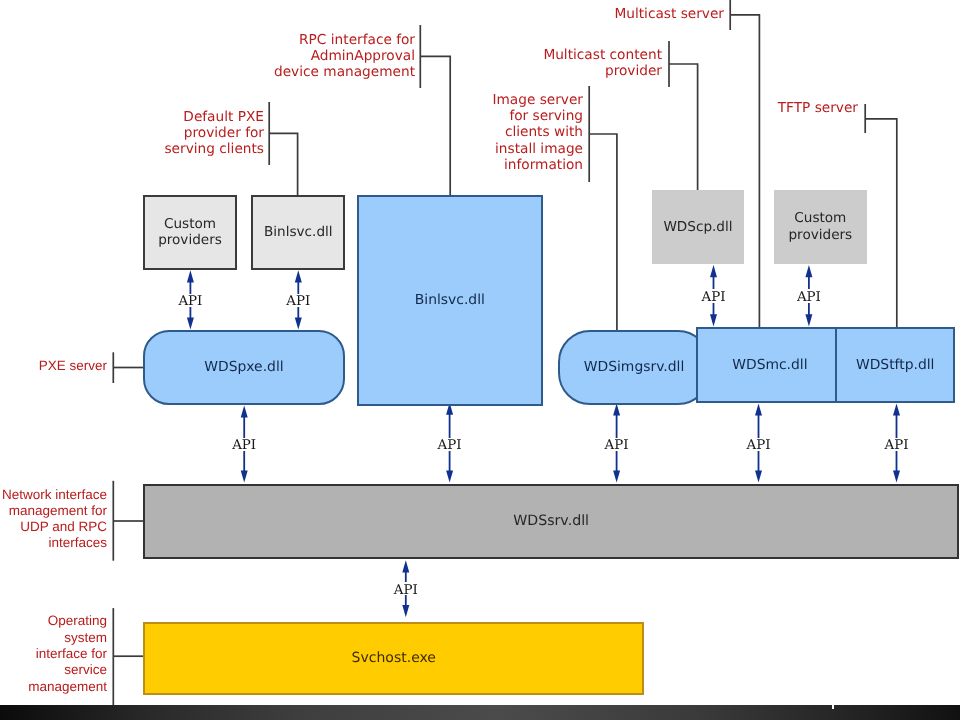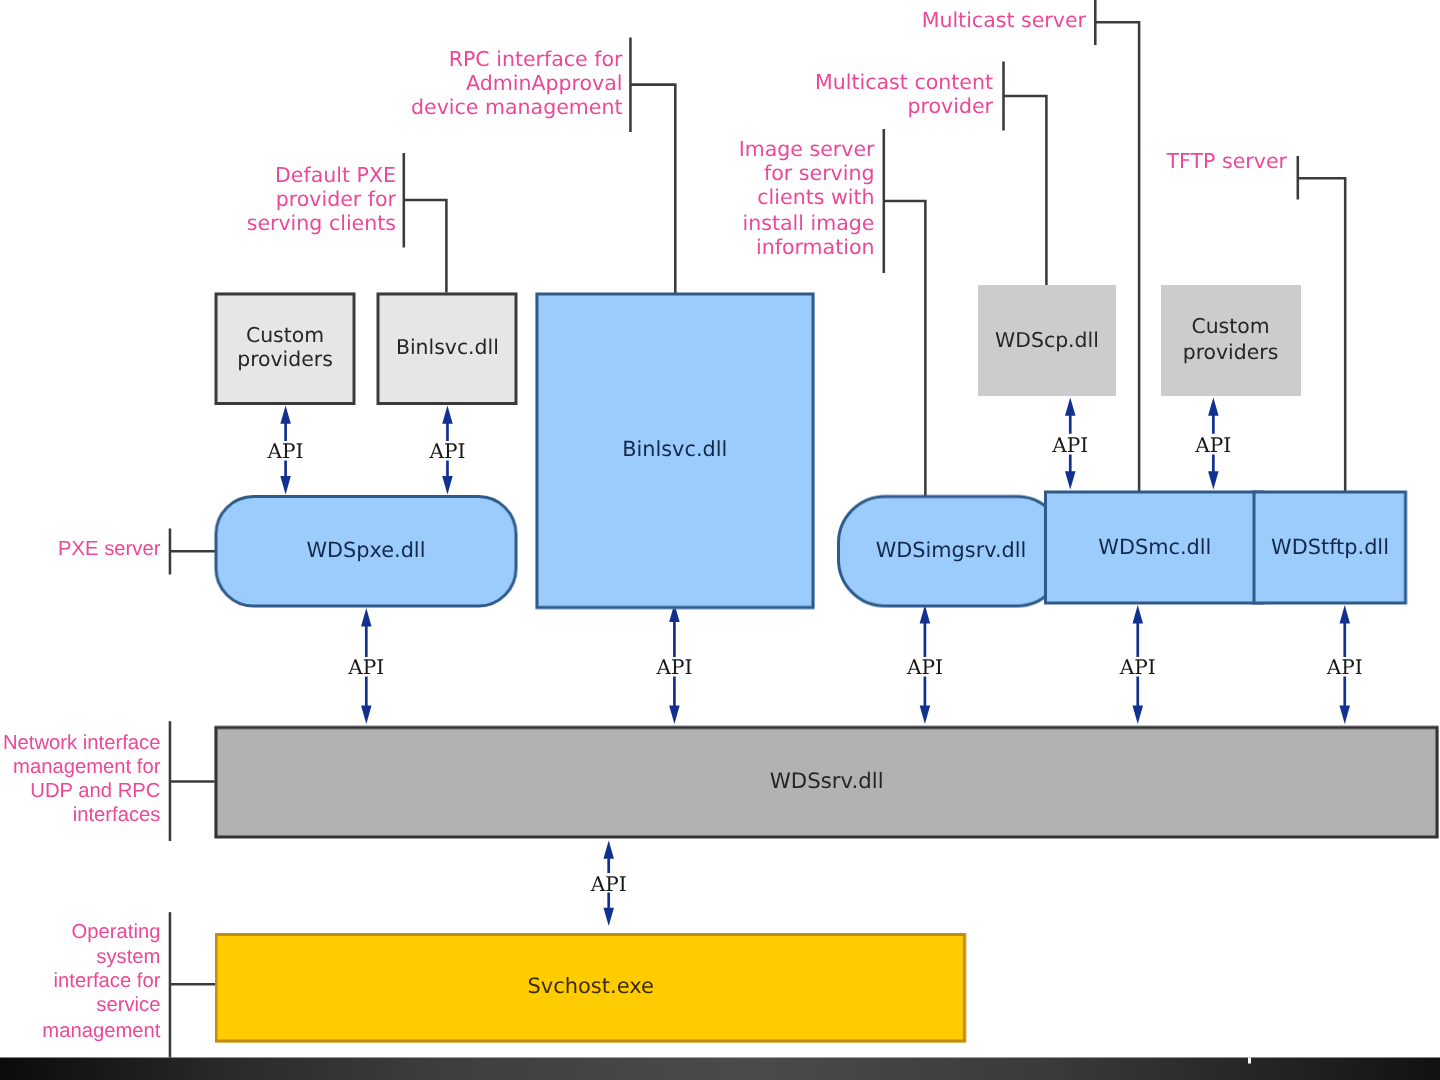"Multicast server" .ann { color: #ec4899 -> #b91c1c }
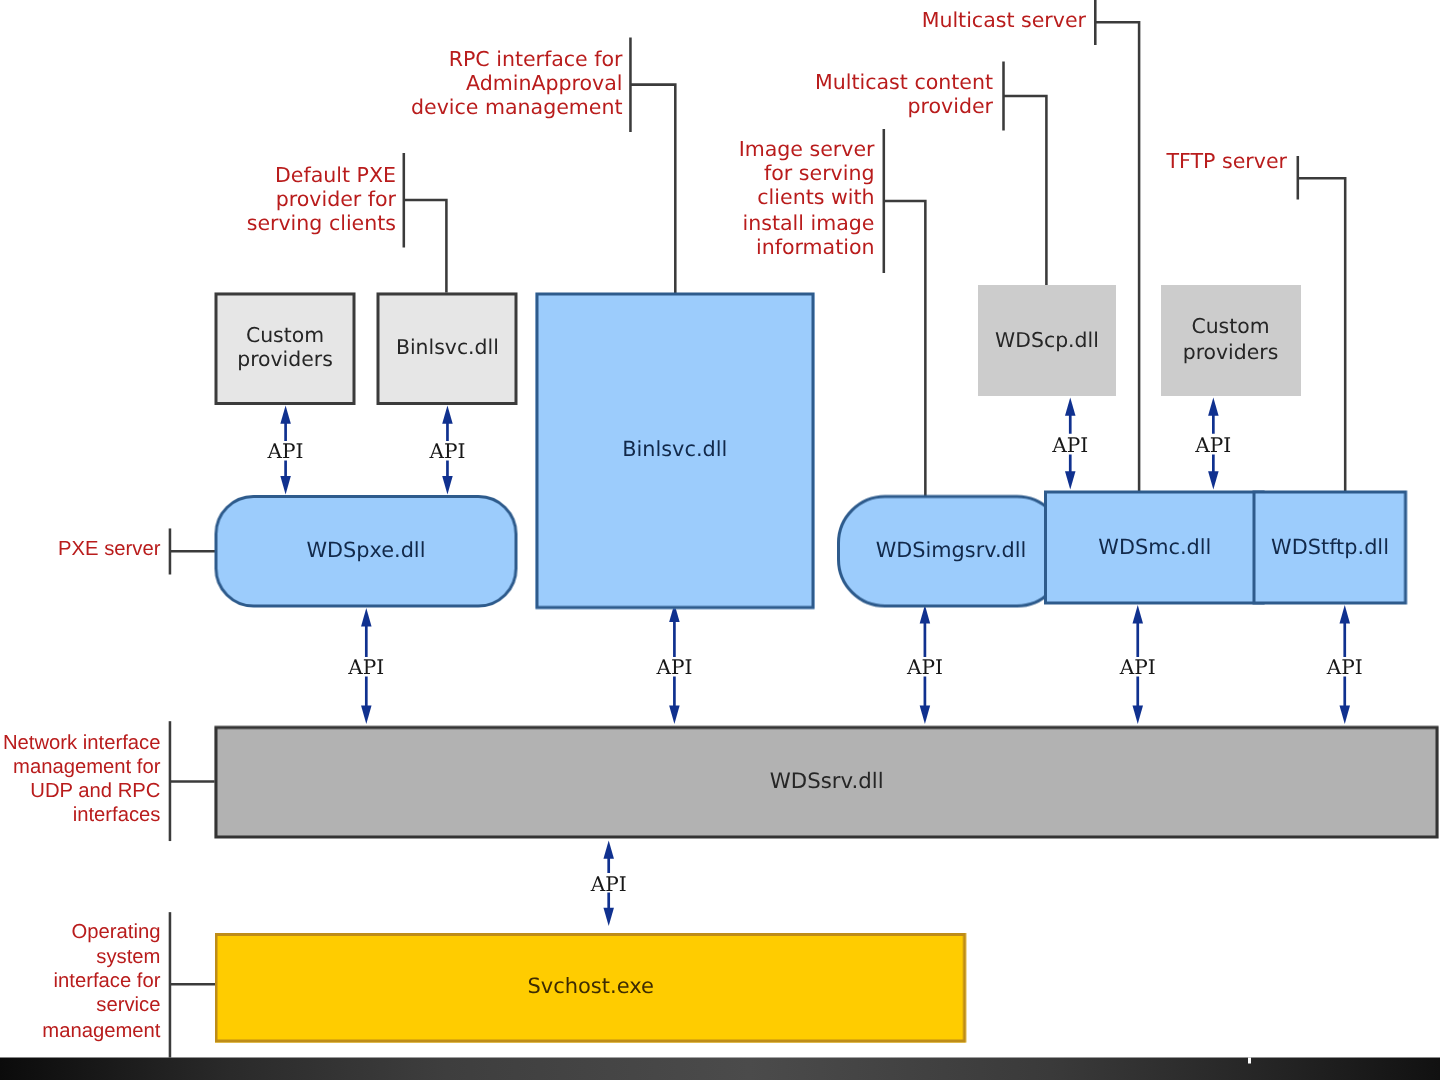"WDStftp.dll" div.box { width: 103px -> 120px }
